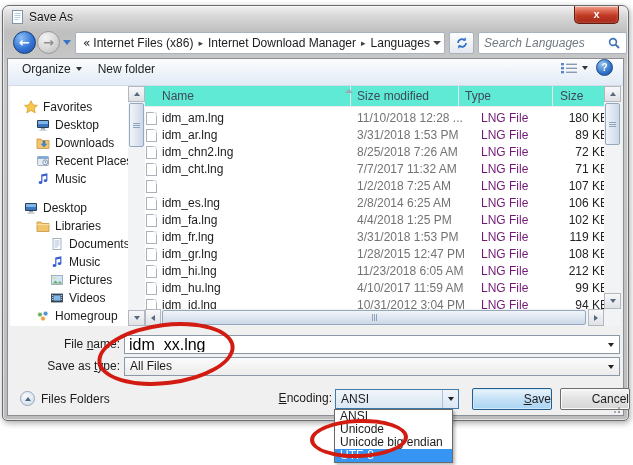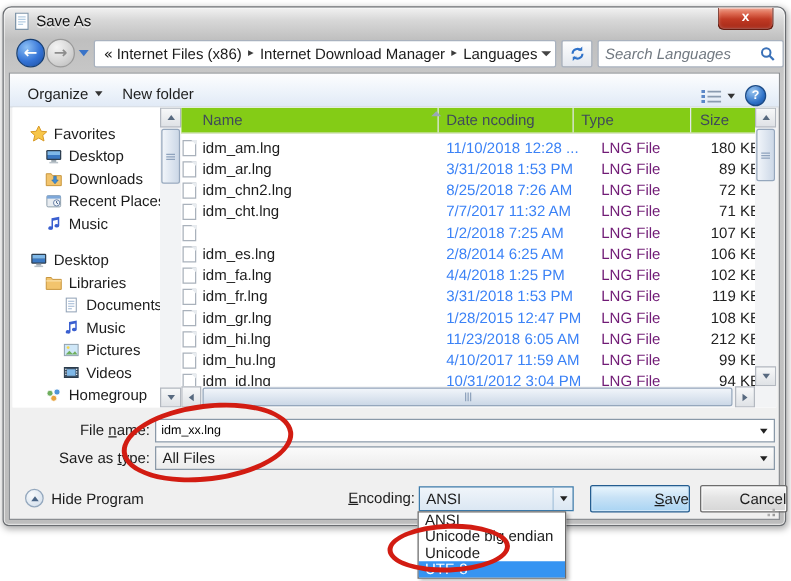"Organize" .toolbar { align-items: flex-end -> flex-start }
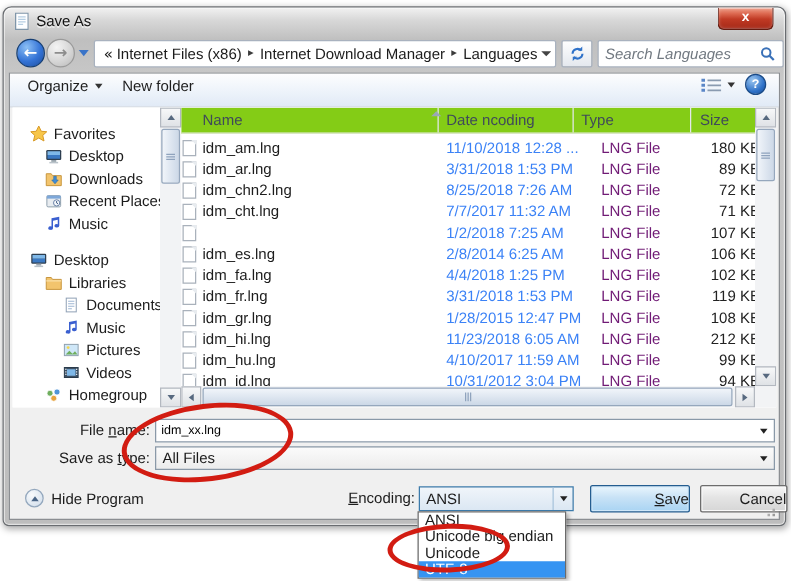"Name" .hdr { background: #84cc16 -> #5eead4 }
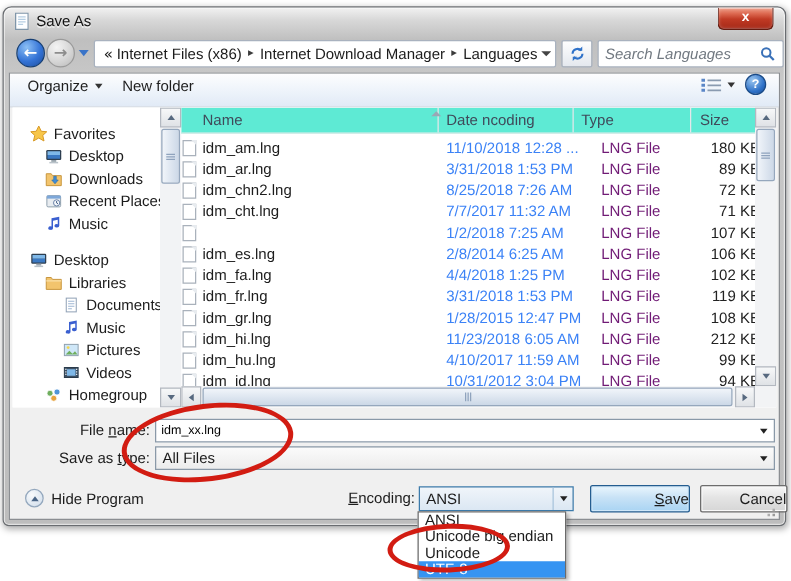"Date ncoding" span.h-date { text: Date ncoding -> Size modified }
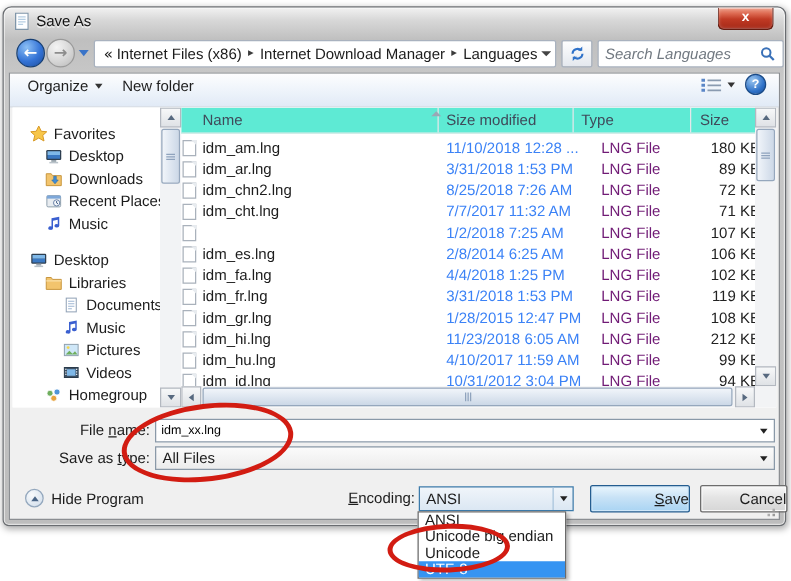"11/10/2018 12:28 ..." .c-date { color: #3b82f6 -> #737373 }
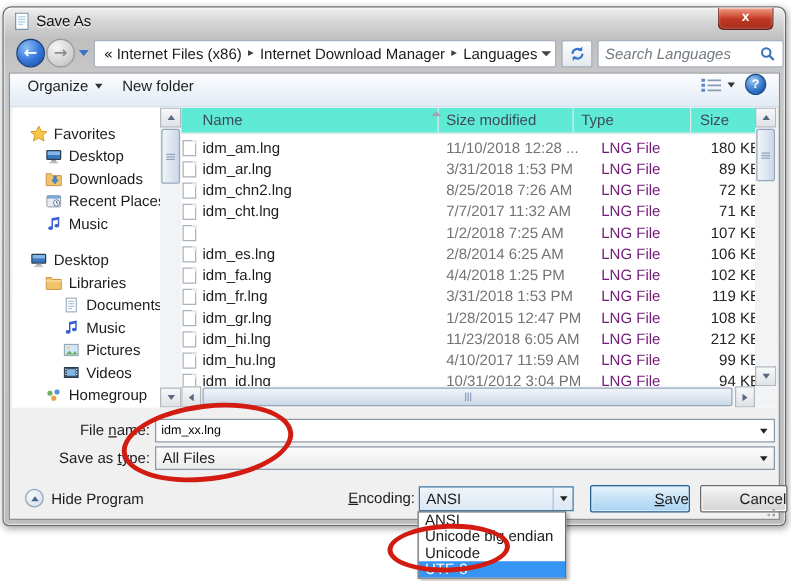"idm_xx.lng" .fld-box input { font-size: 10px -> 16px }
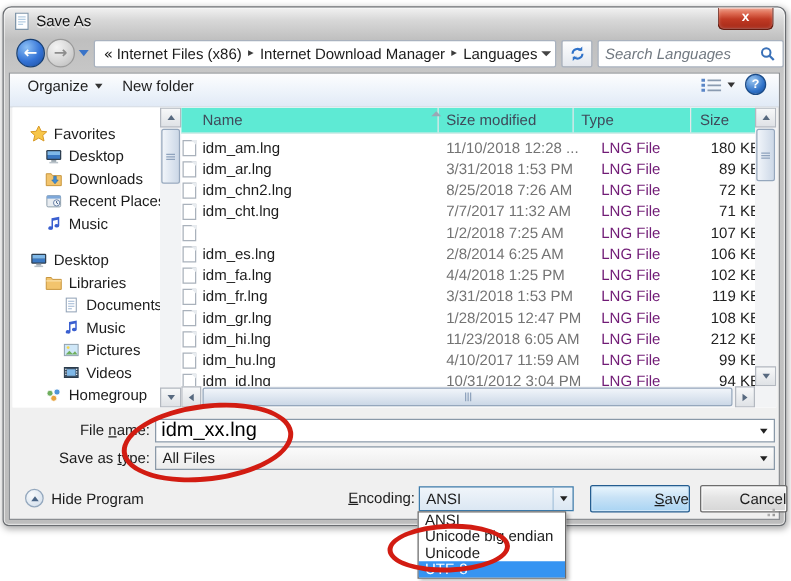"Hide Program" span { text: Hide Program -> Files Folders }
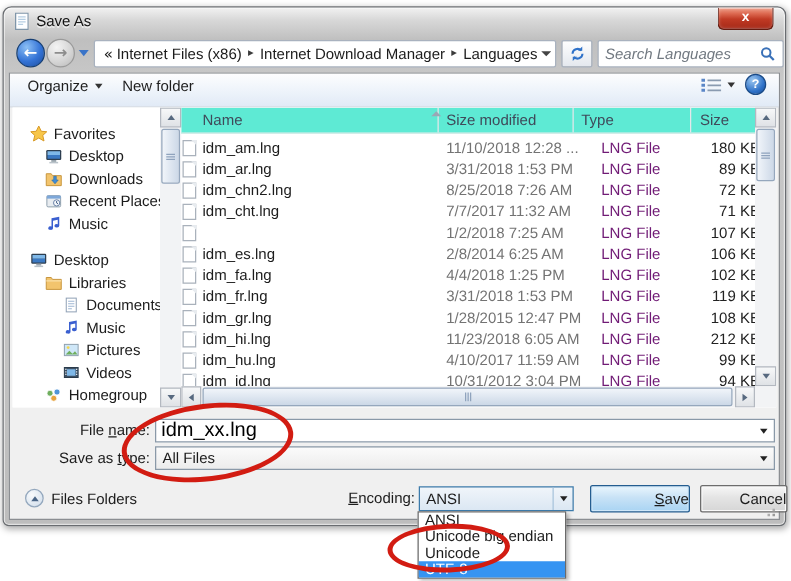"Unicode big endian" div.enc-opt { order: before "Unicode" -> after "Unicode" }
